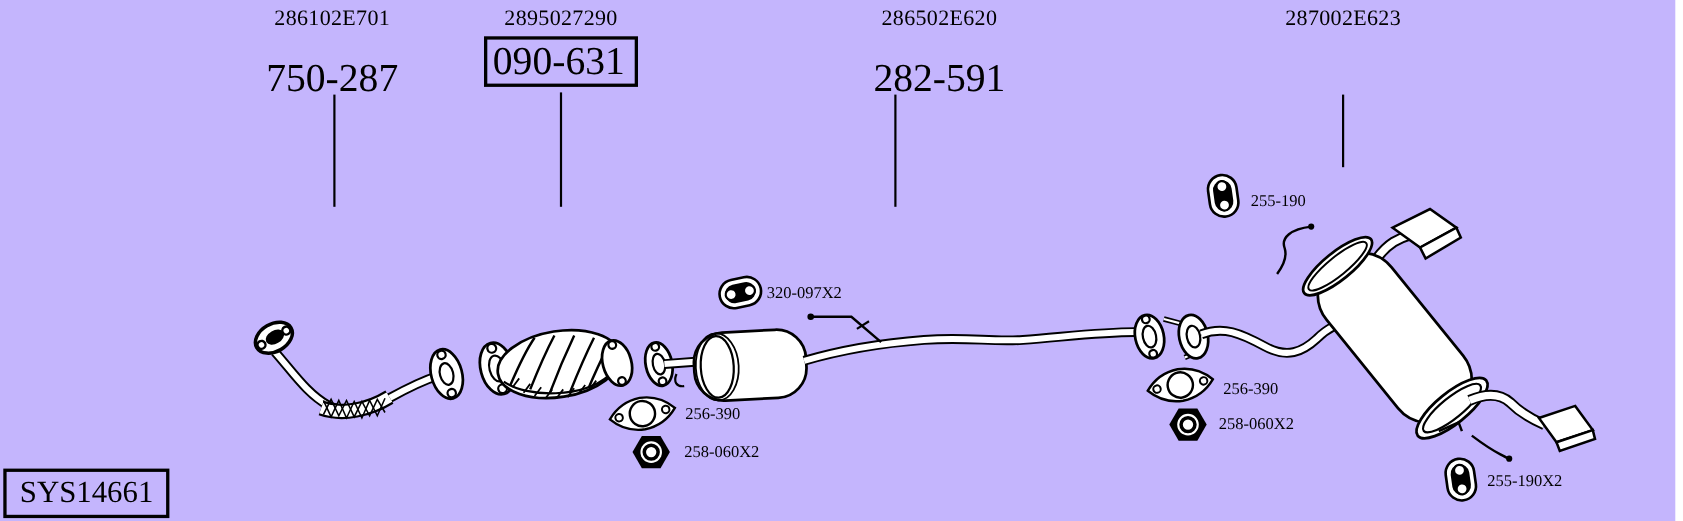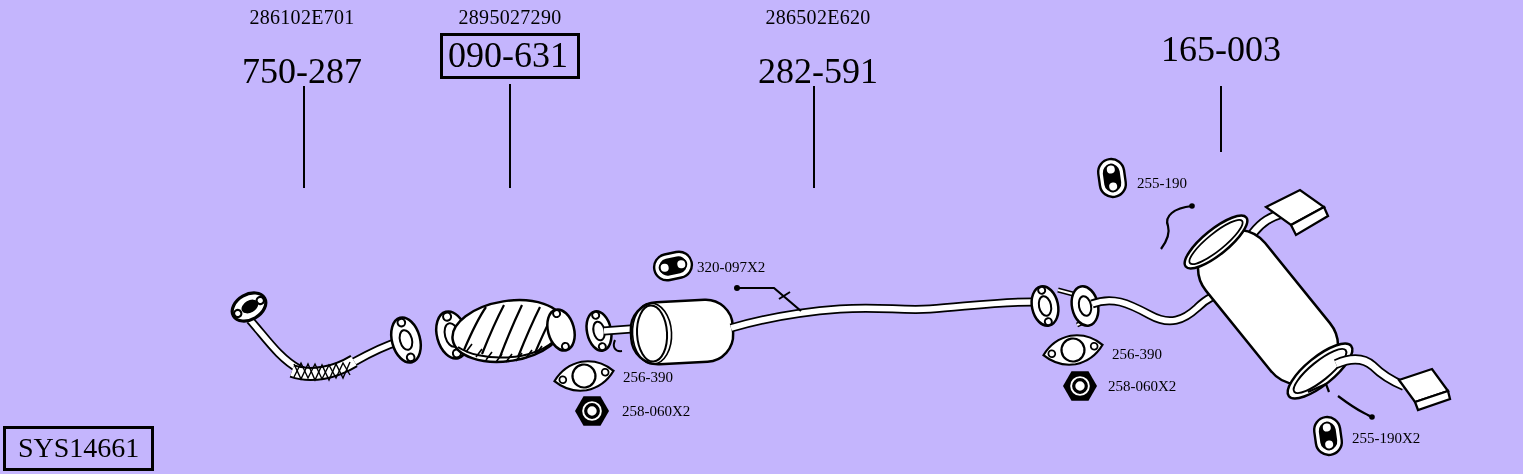"286502E620" div.top-group { left: 708px -> 744px }
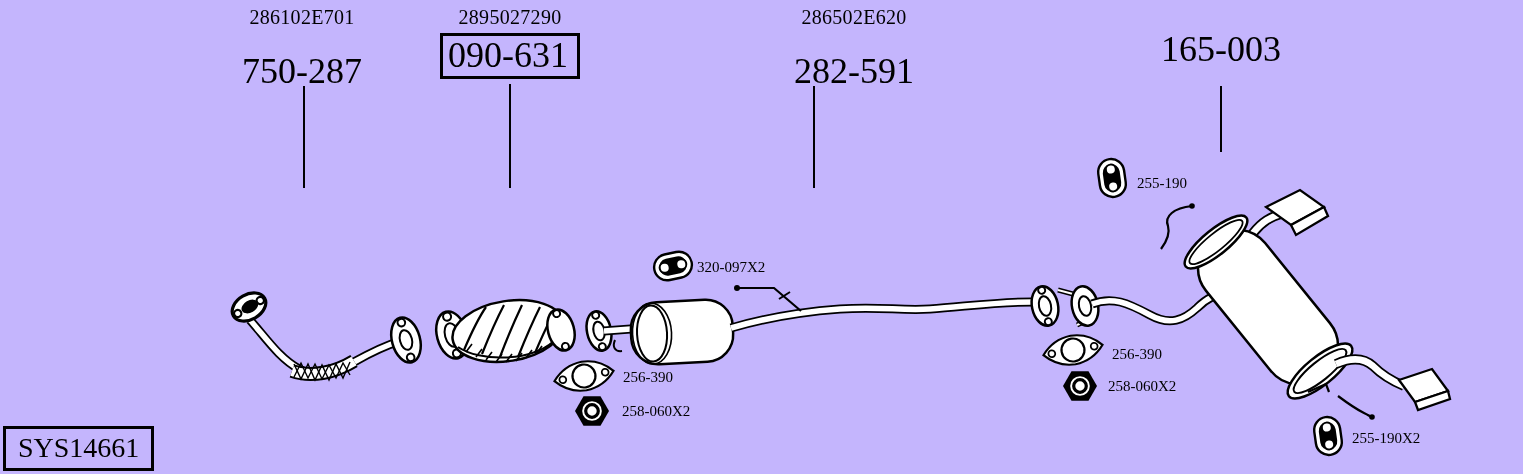"287002E623" div.oe { html: none -> <div>287002E623</div> }
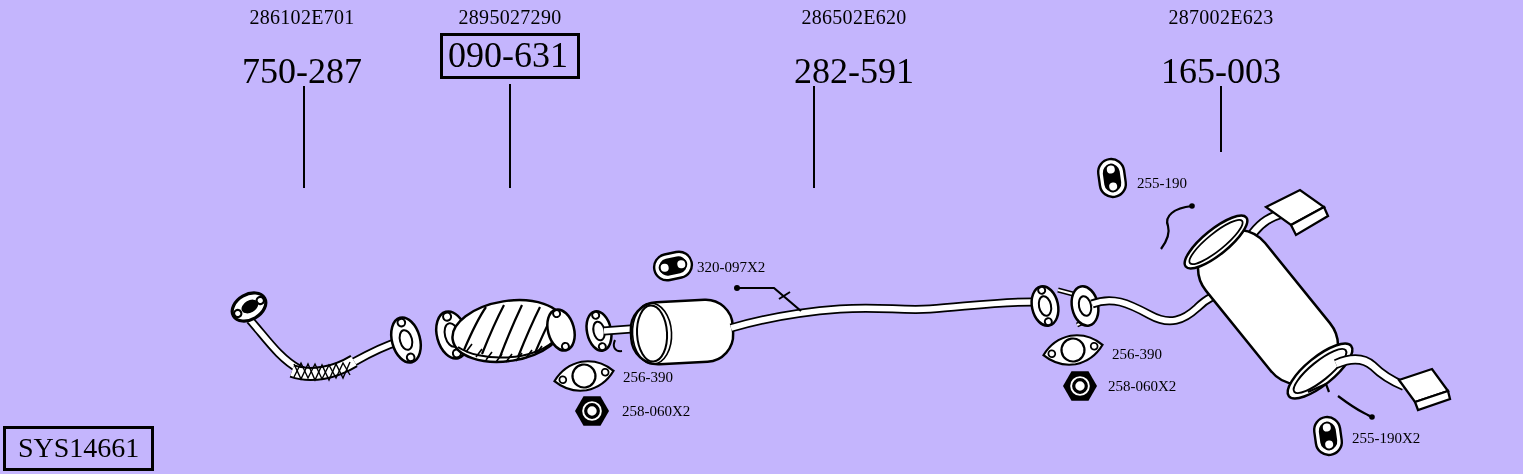"165-003" div.pn { html: <div>165-003</div> -> none }
